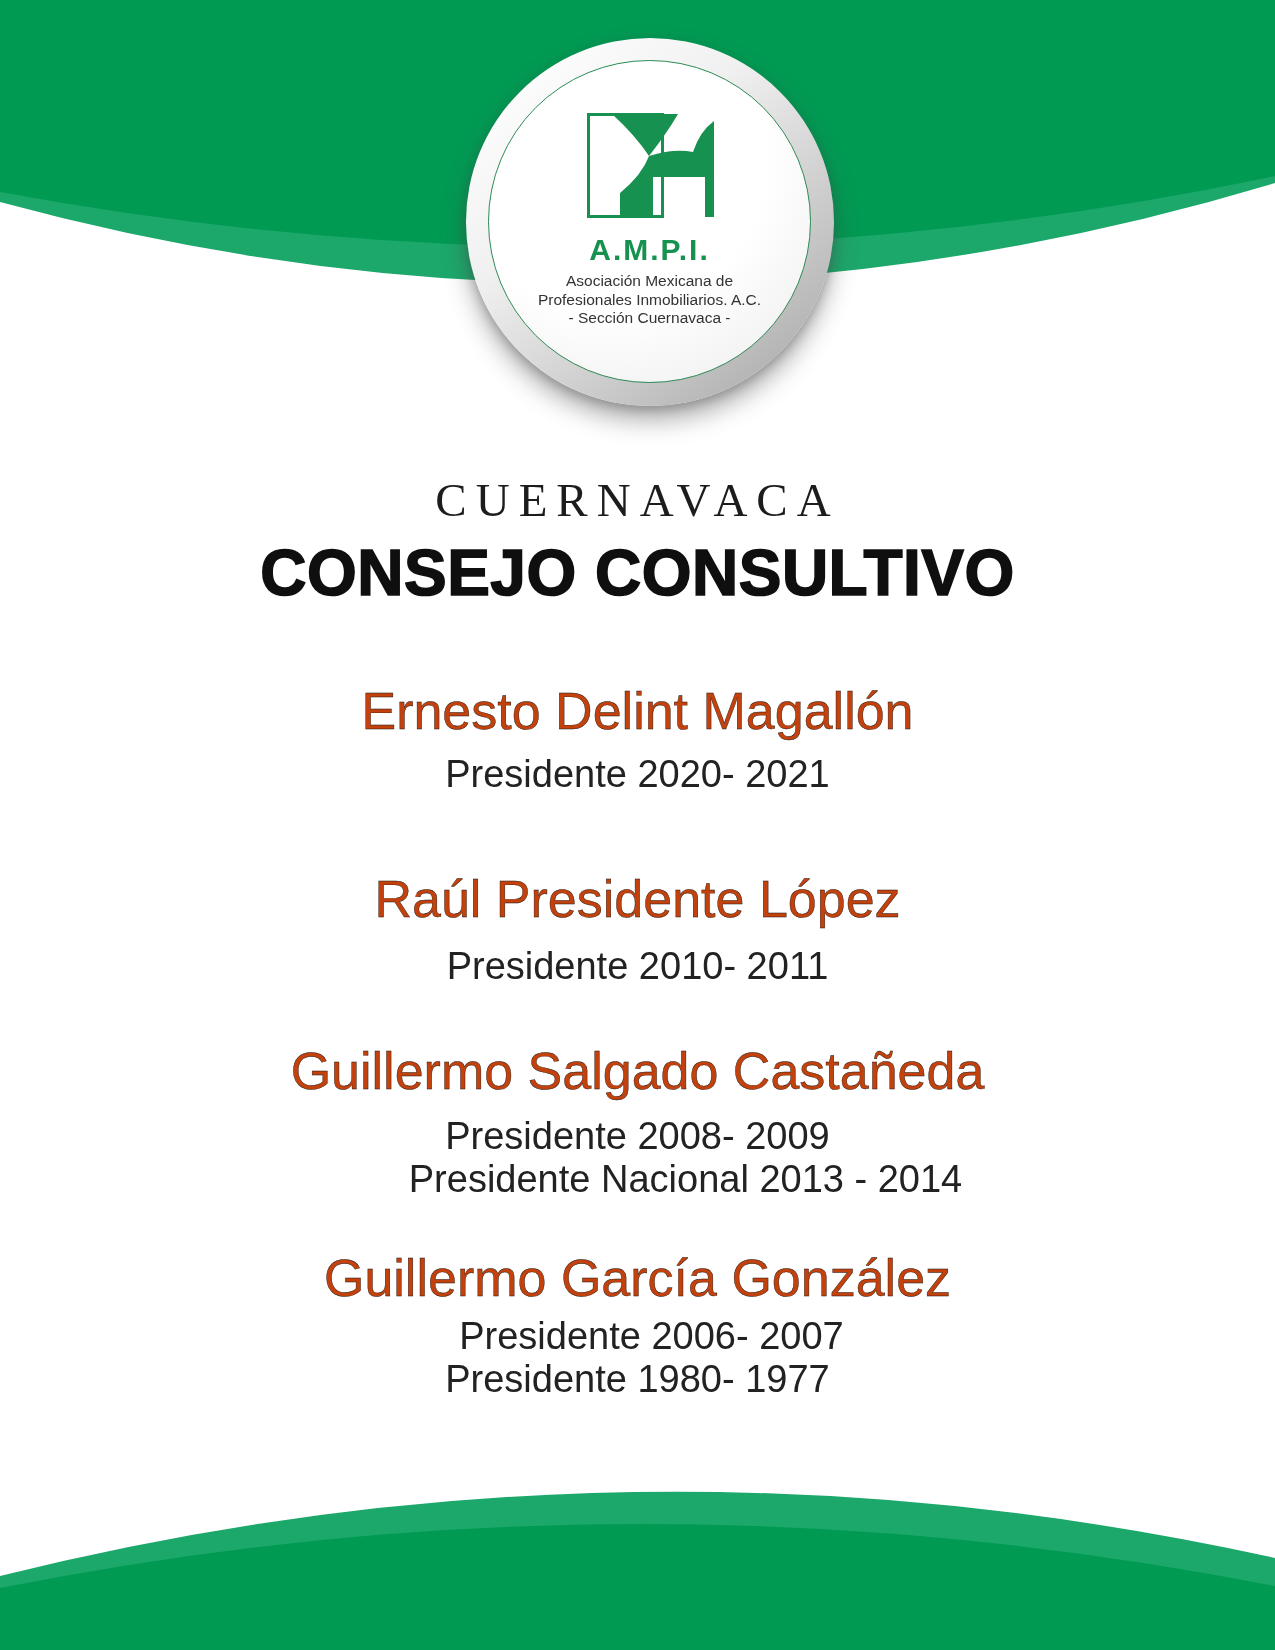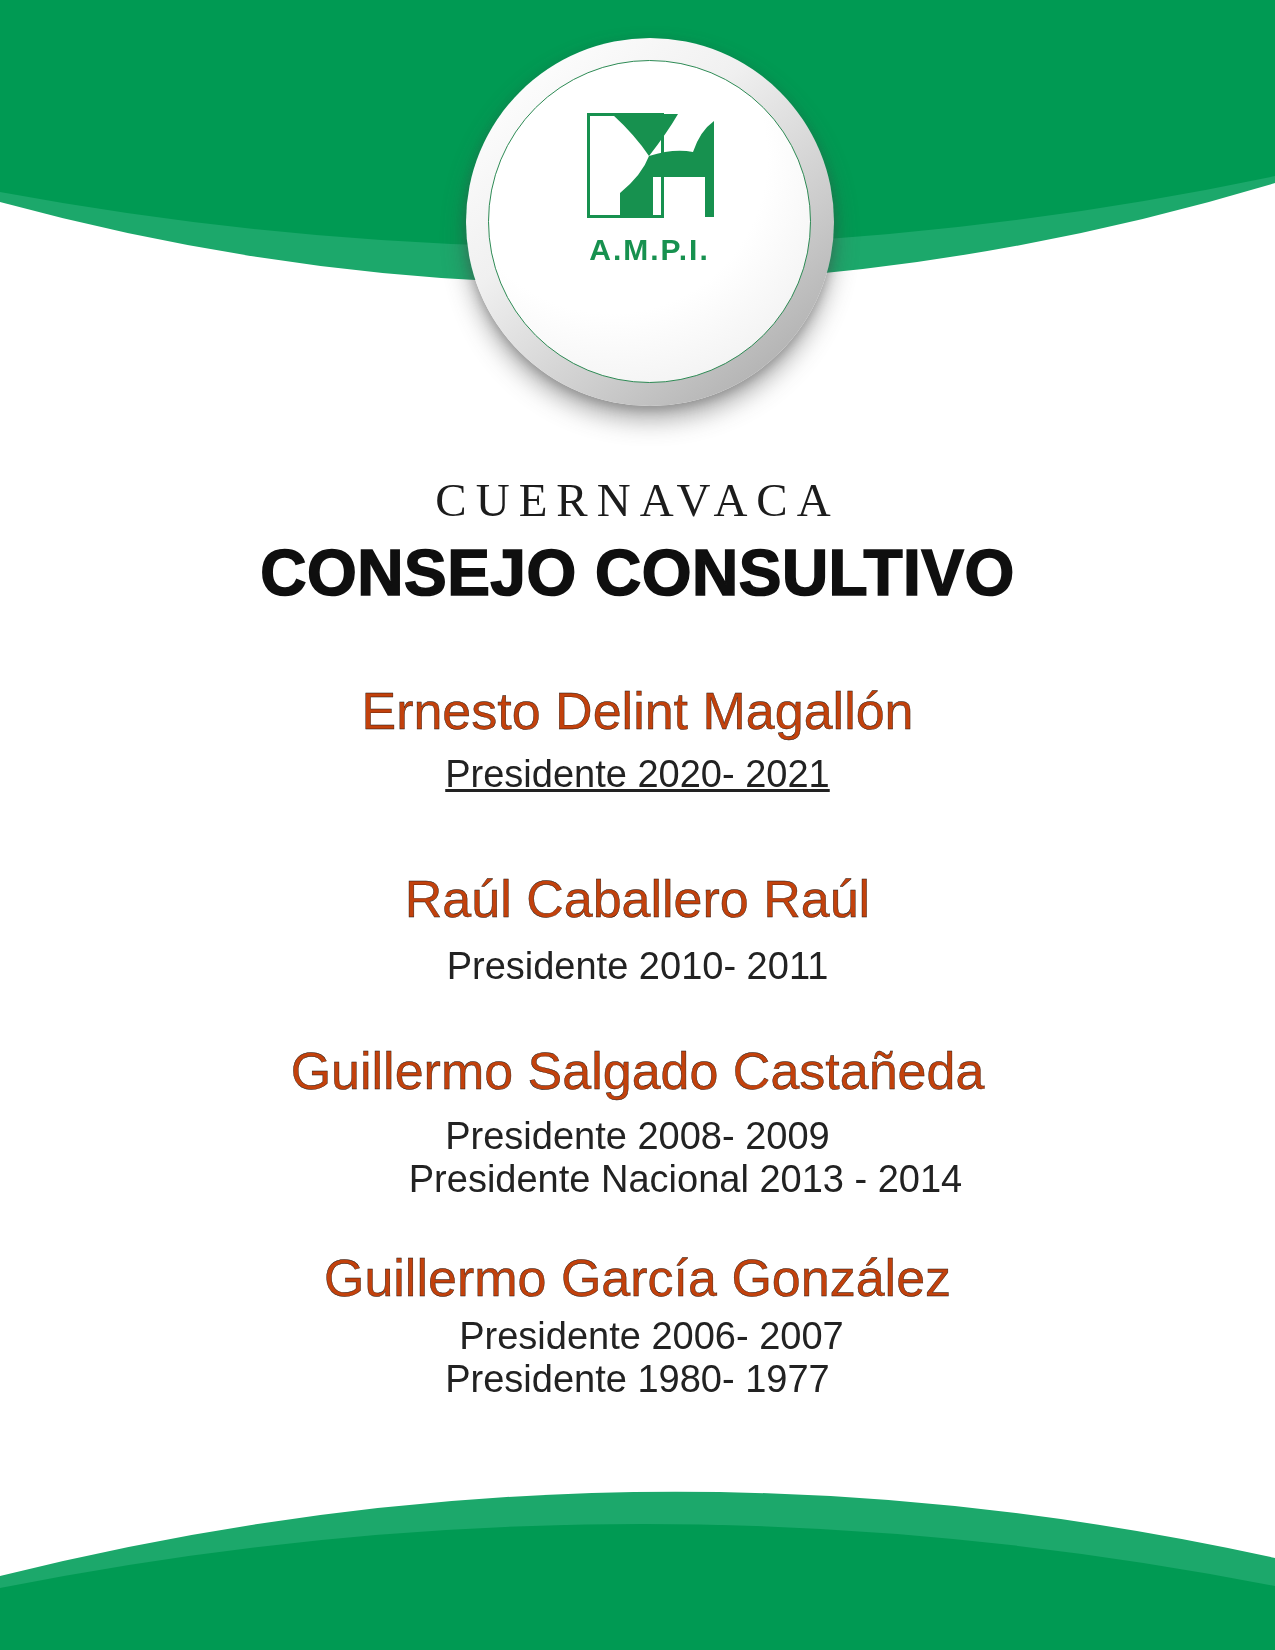"Asociación Mexicana de" div.badge-org { html: none -> <div> <div>Asociación Mexicana de</div> <div>Profesionales Inmobiliarios. A.C.</div> <div>- Sección Cuernavaca -</div> </div> }
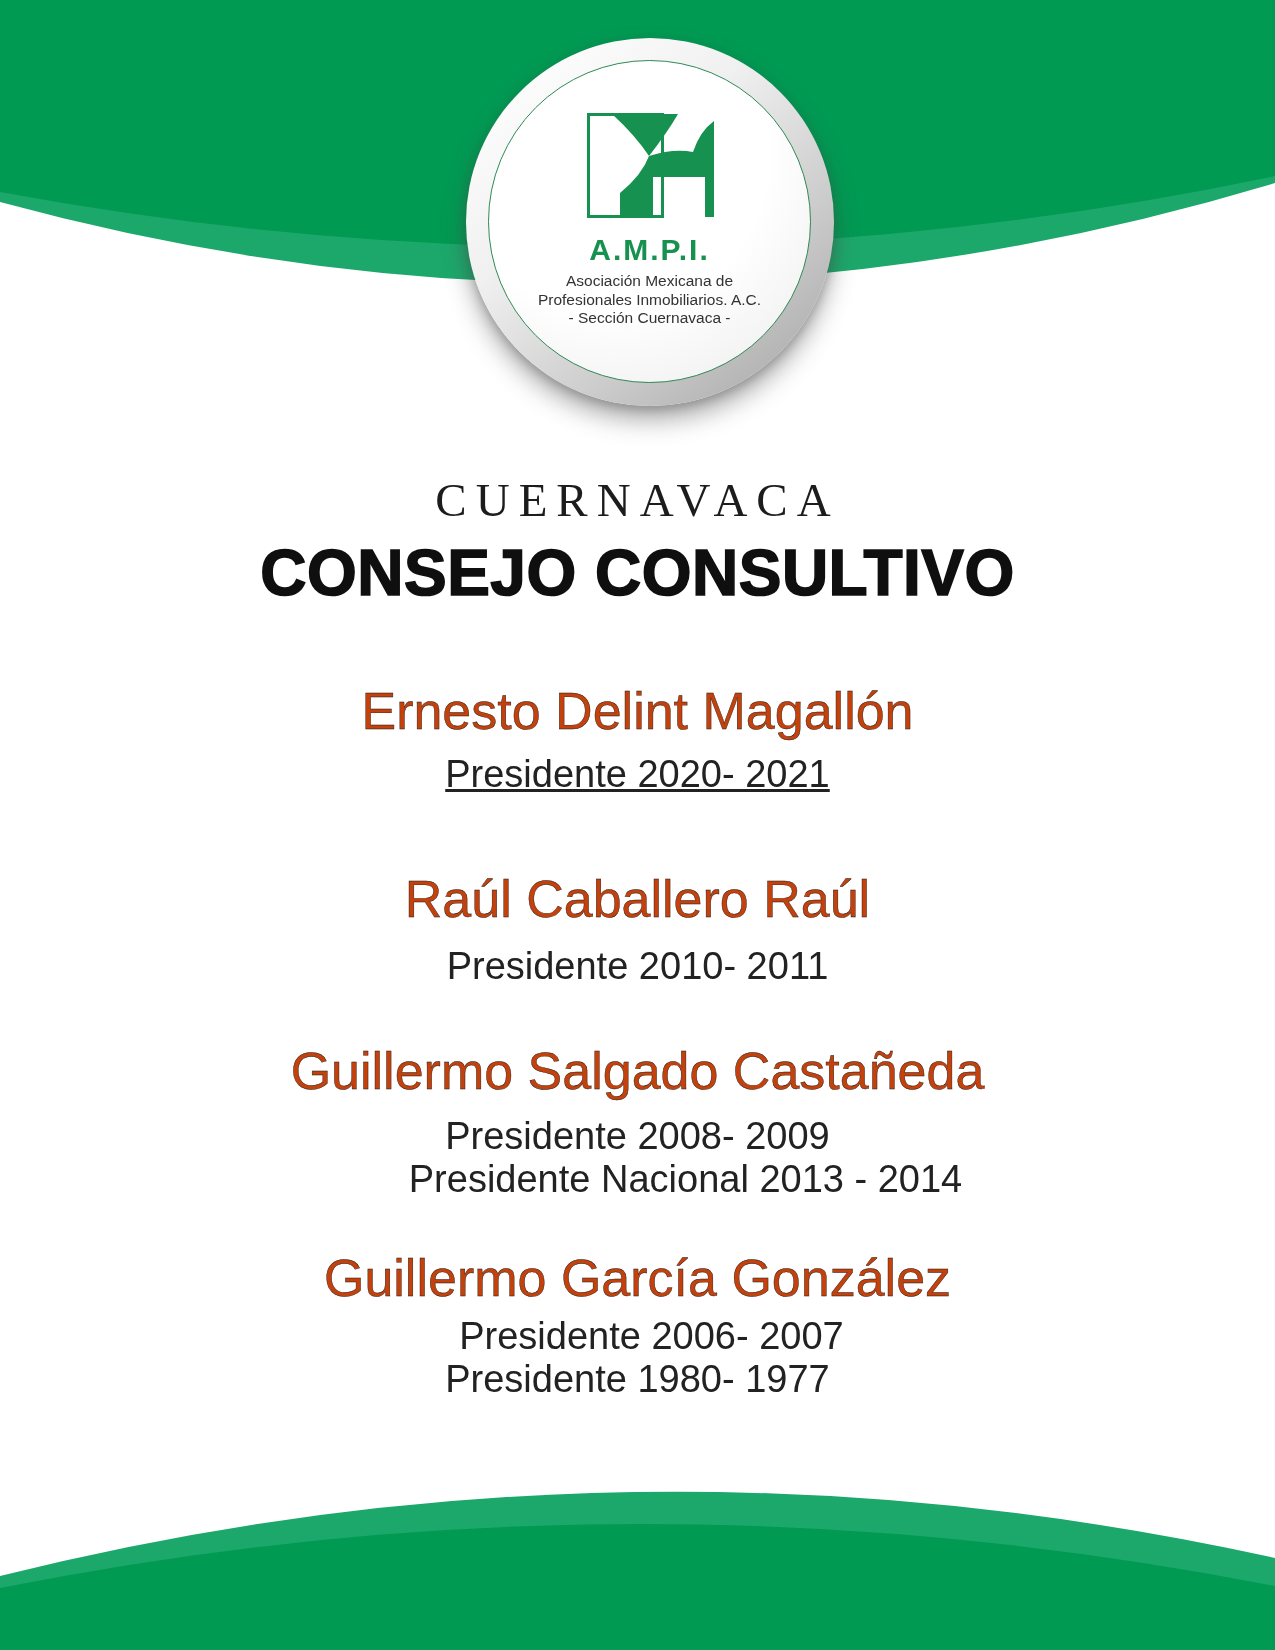"Presidente 2020- 2021" #m1-term0 { text-decoration: underline -> none }
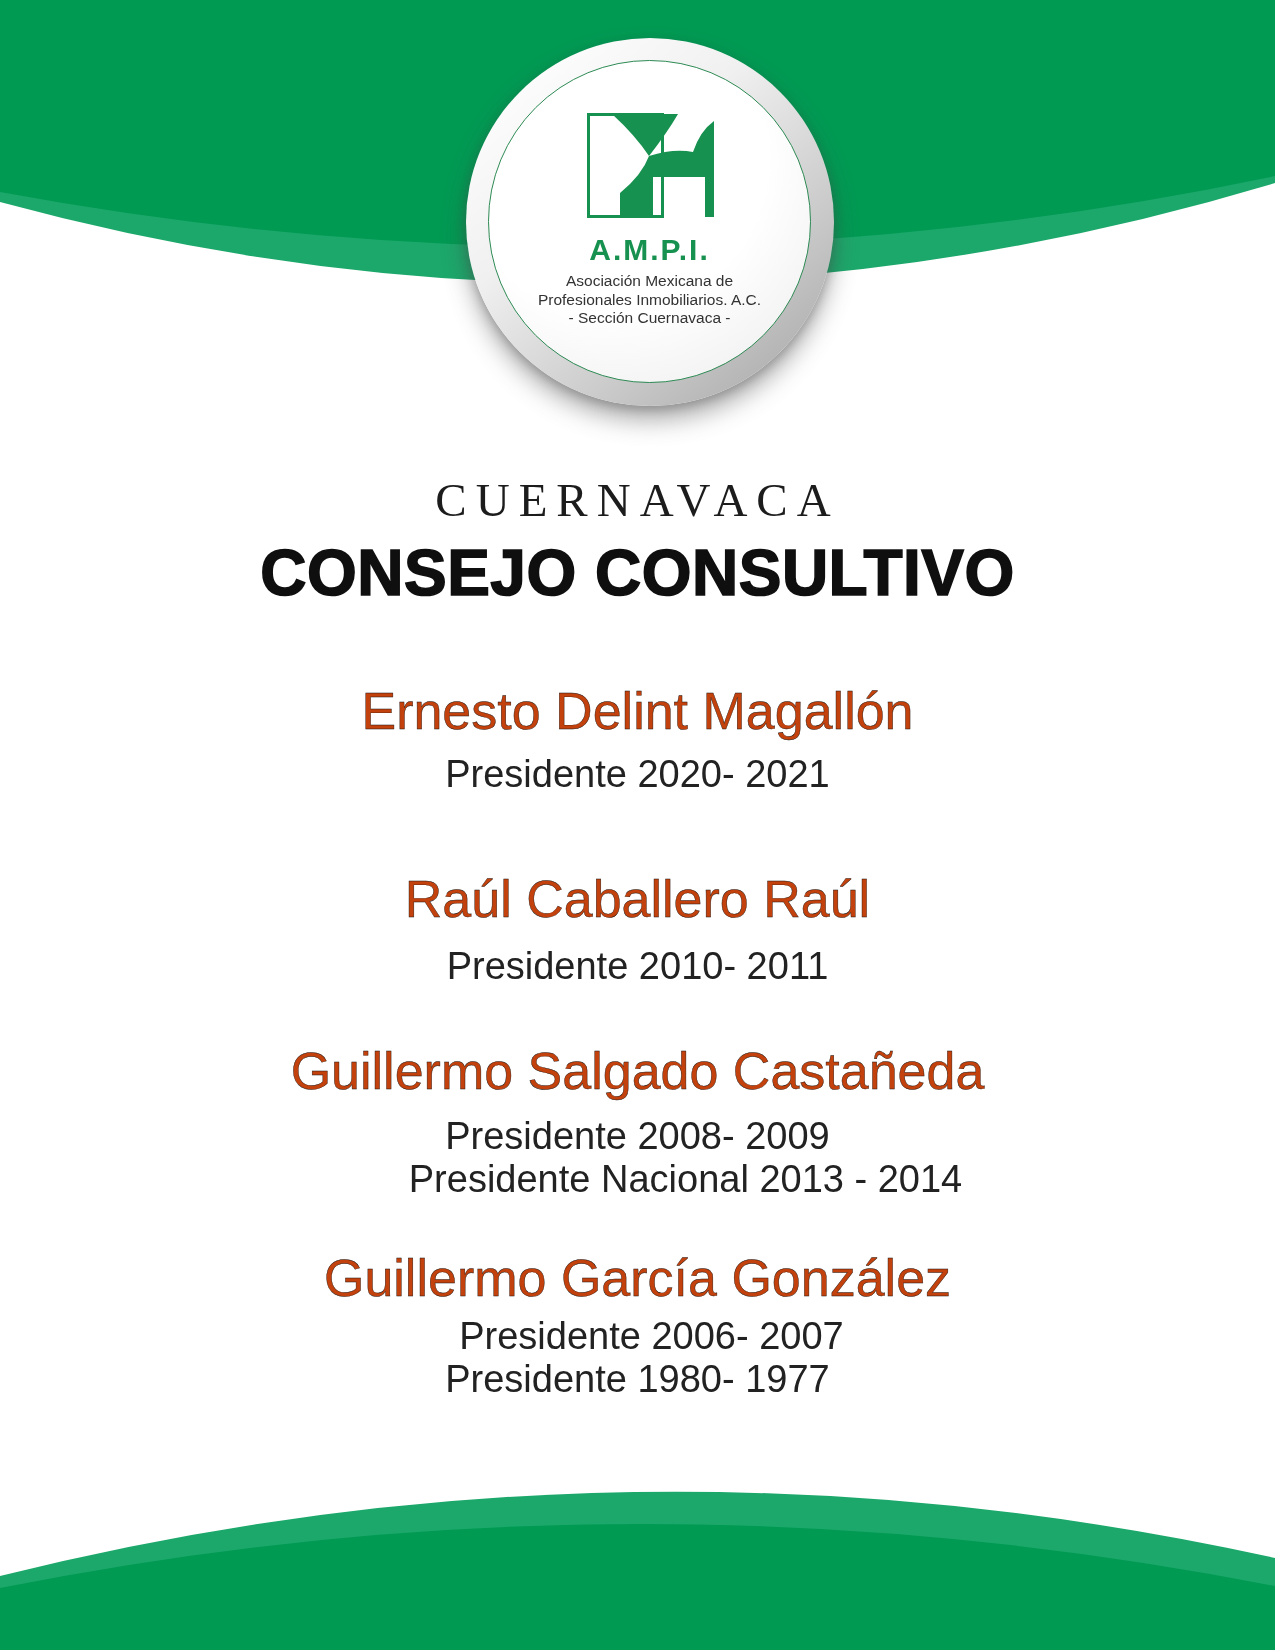"Raúl Caballero Raúl" div.line { text: Caballero Raúl -> Presidente López }
